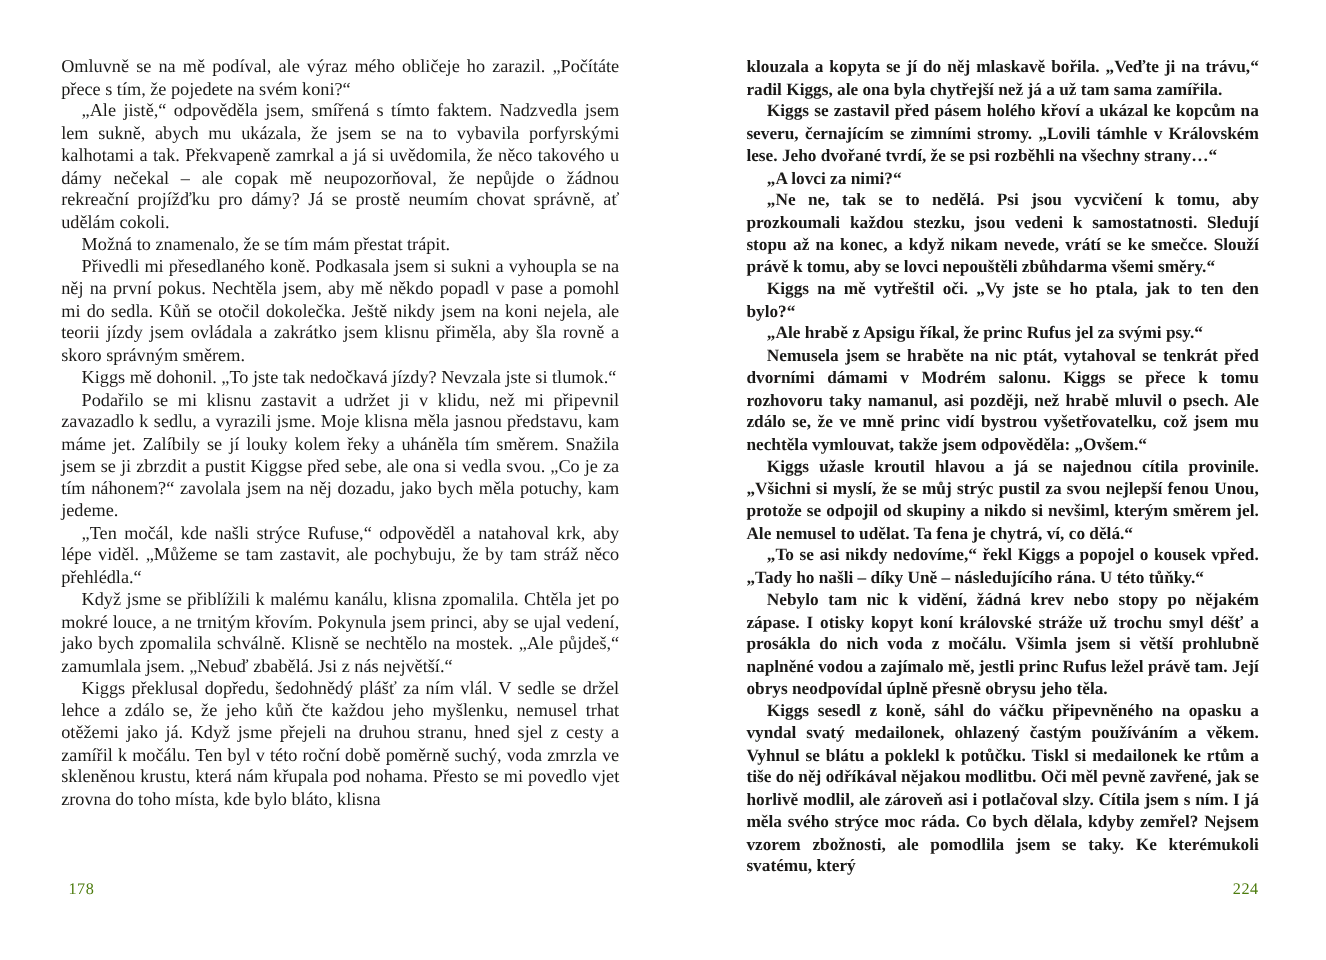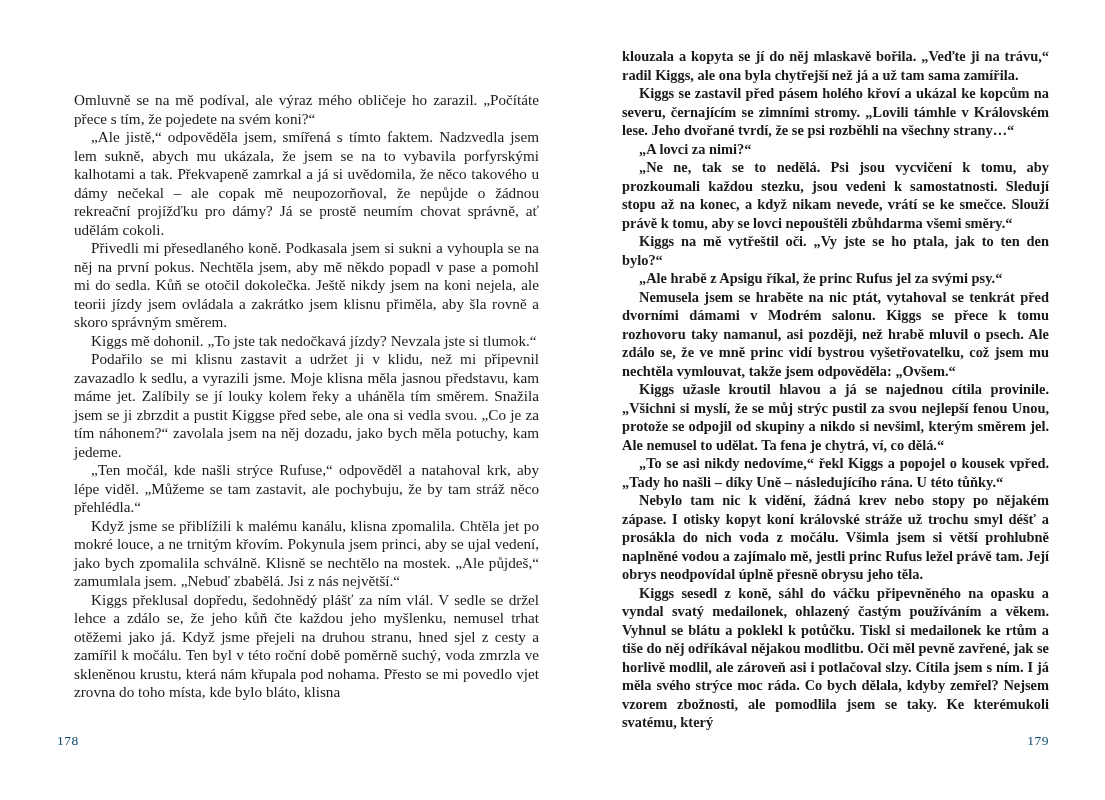"Omluvně se na mě podíval," .page-text.left { left: 74px -> 51px; margin-top: 44px -> none }
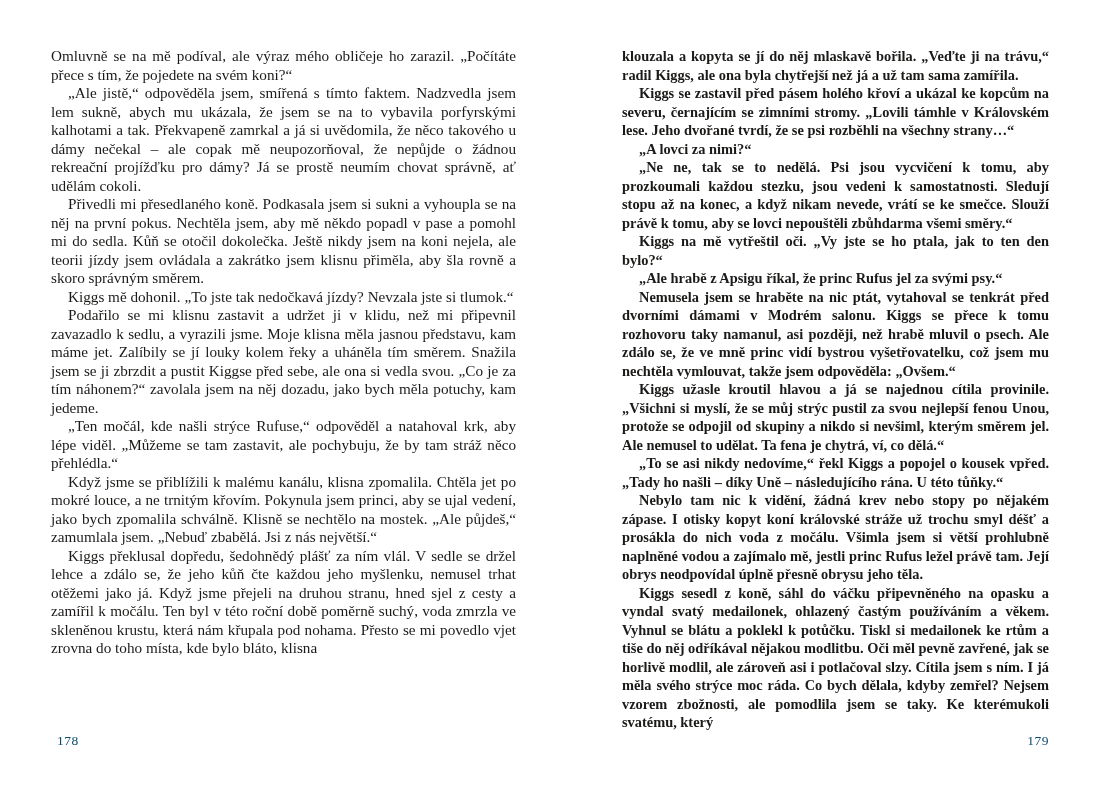"Možná to znamenalo, že se" p { html: none -> <p>Možná to znamenalo, že se tím mám přestat trápit.</p> }
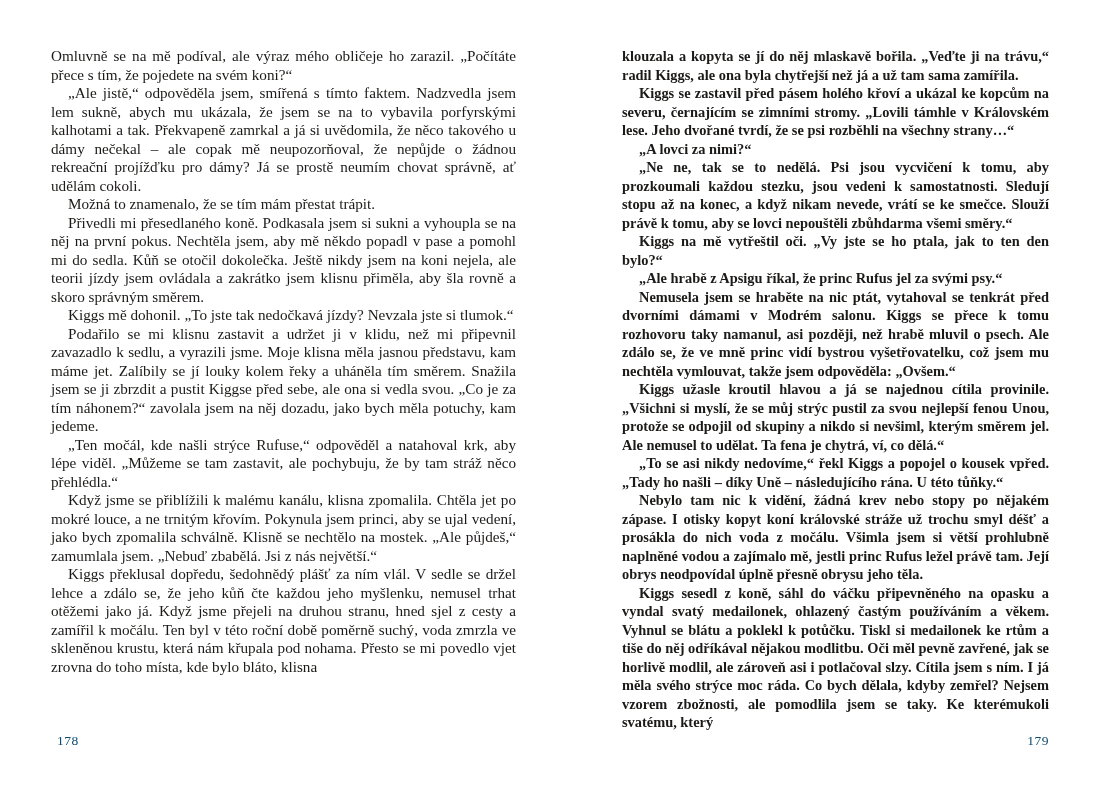"178" .page-number { color: #0c4a6e -> #4d7c0f }
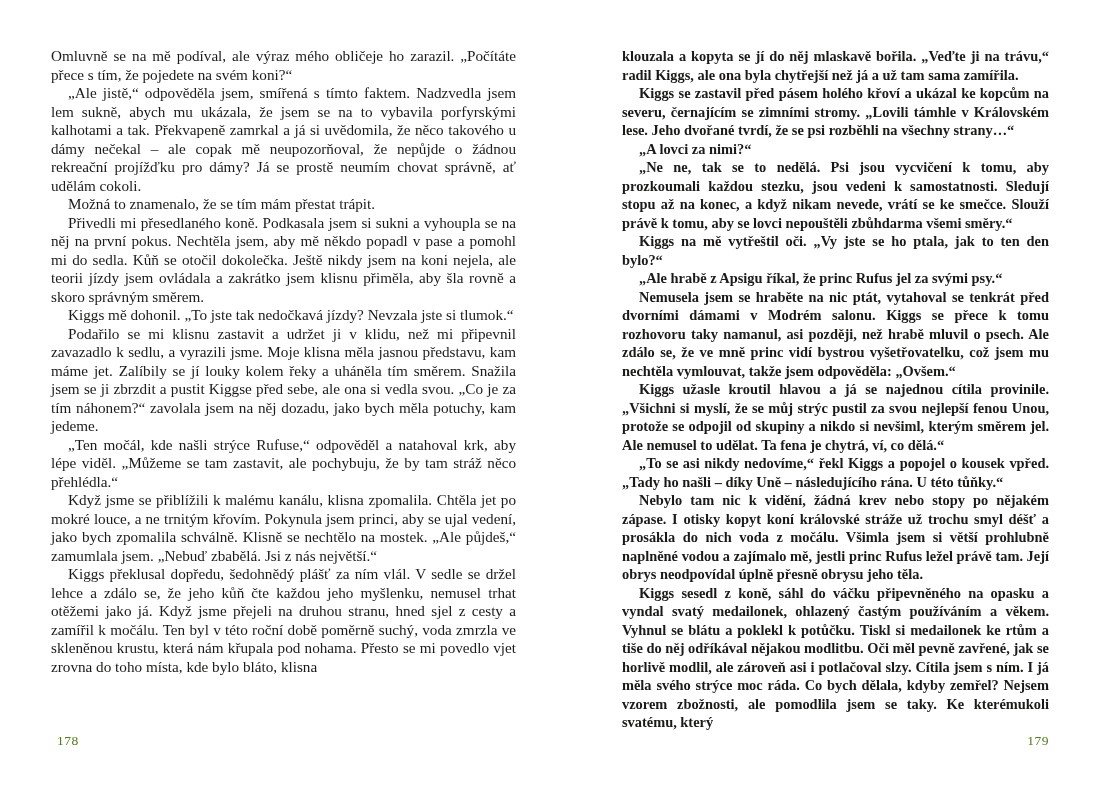"179" div.page-number { text: 179 -> 224 }
